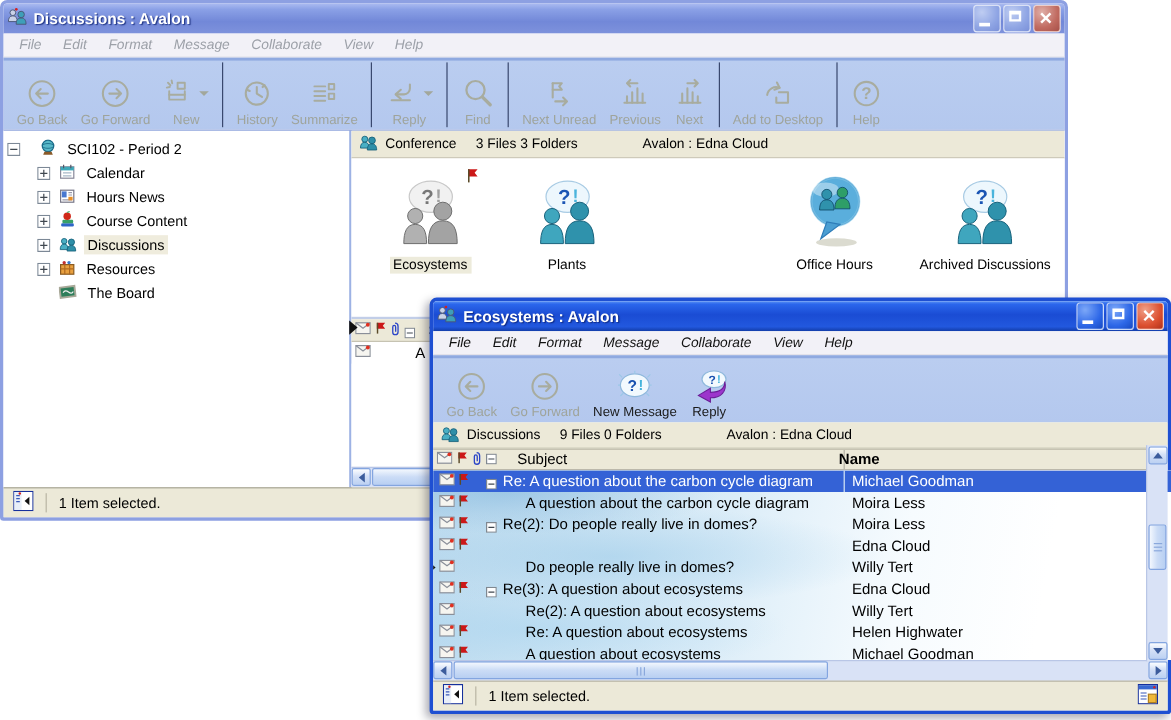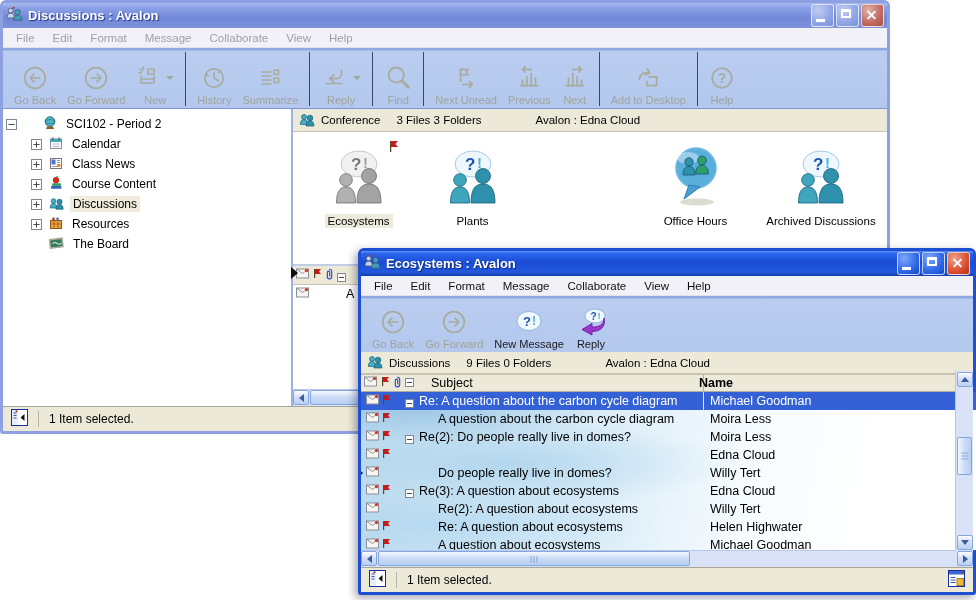"File" .menuitem { font-style: none -> italic }
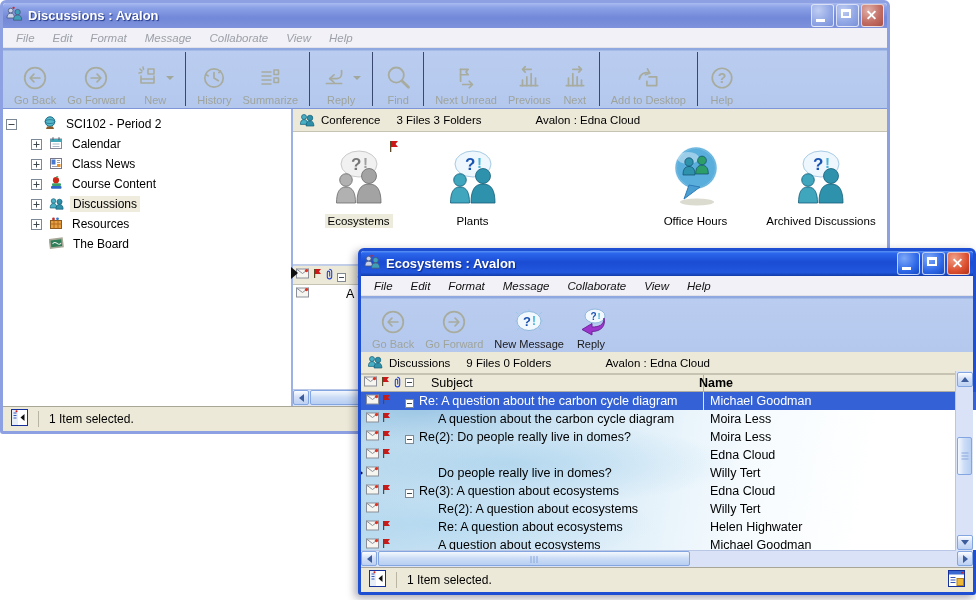"SCI102 - Period 2" .trow-root { padding-left: 40px -> 30px }
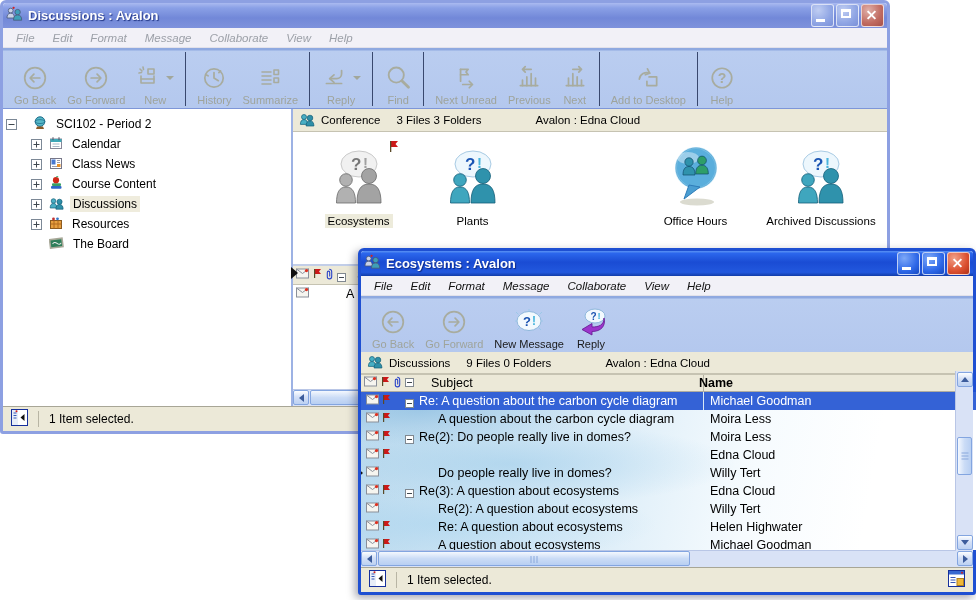"Class News" span.tlabel { text: Class -> Hours }
